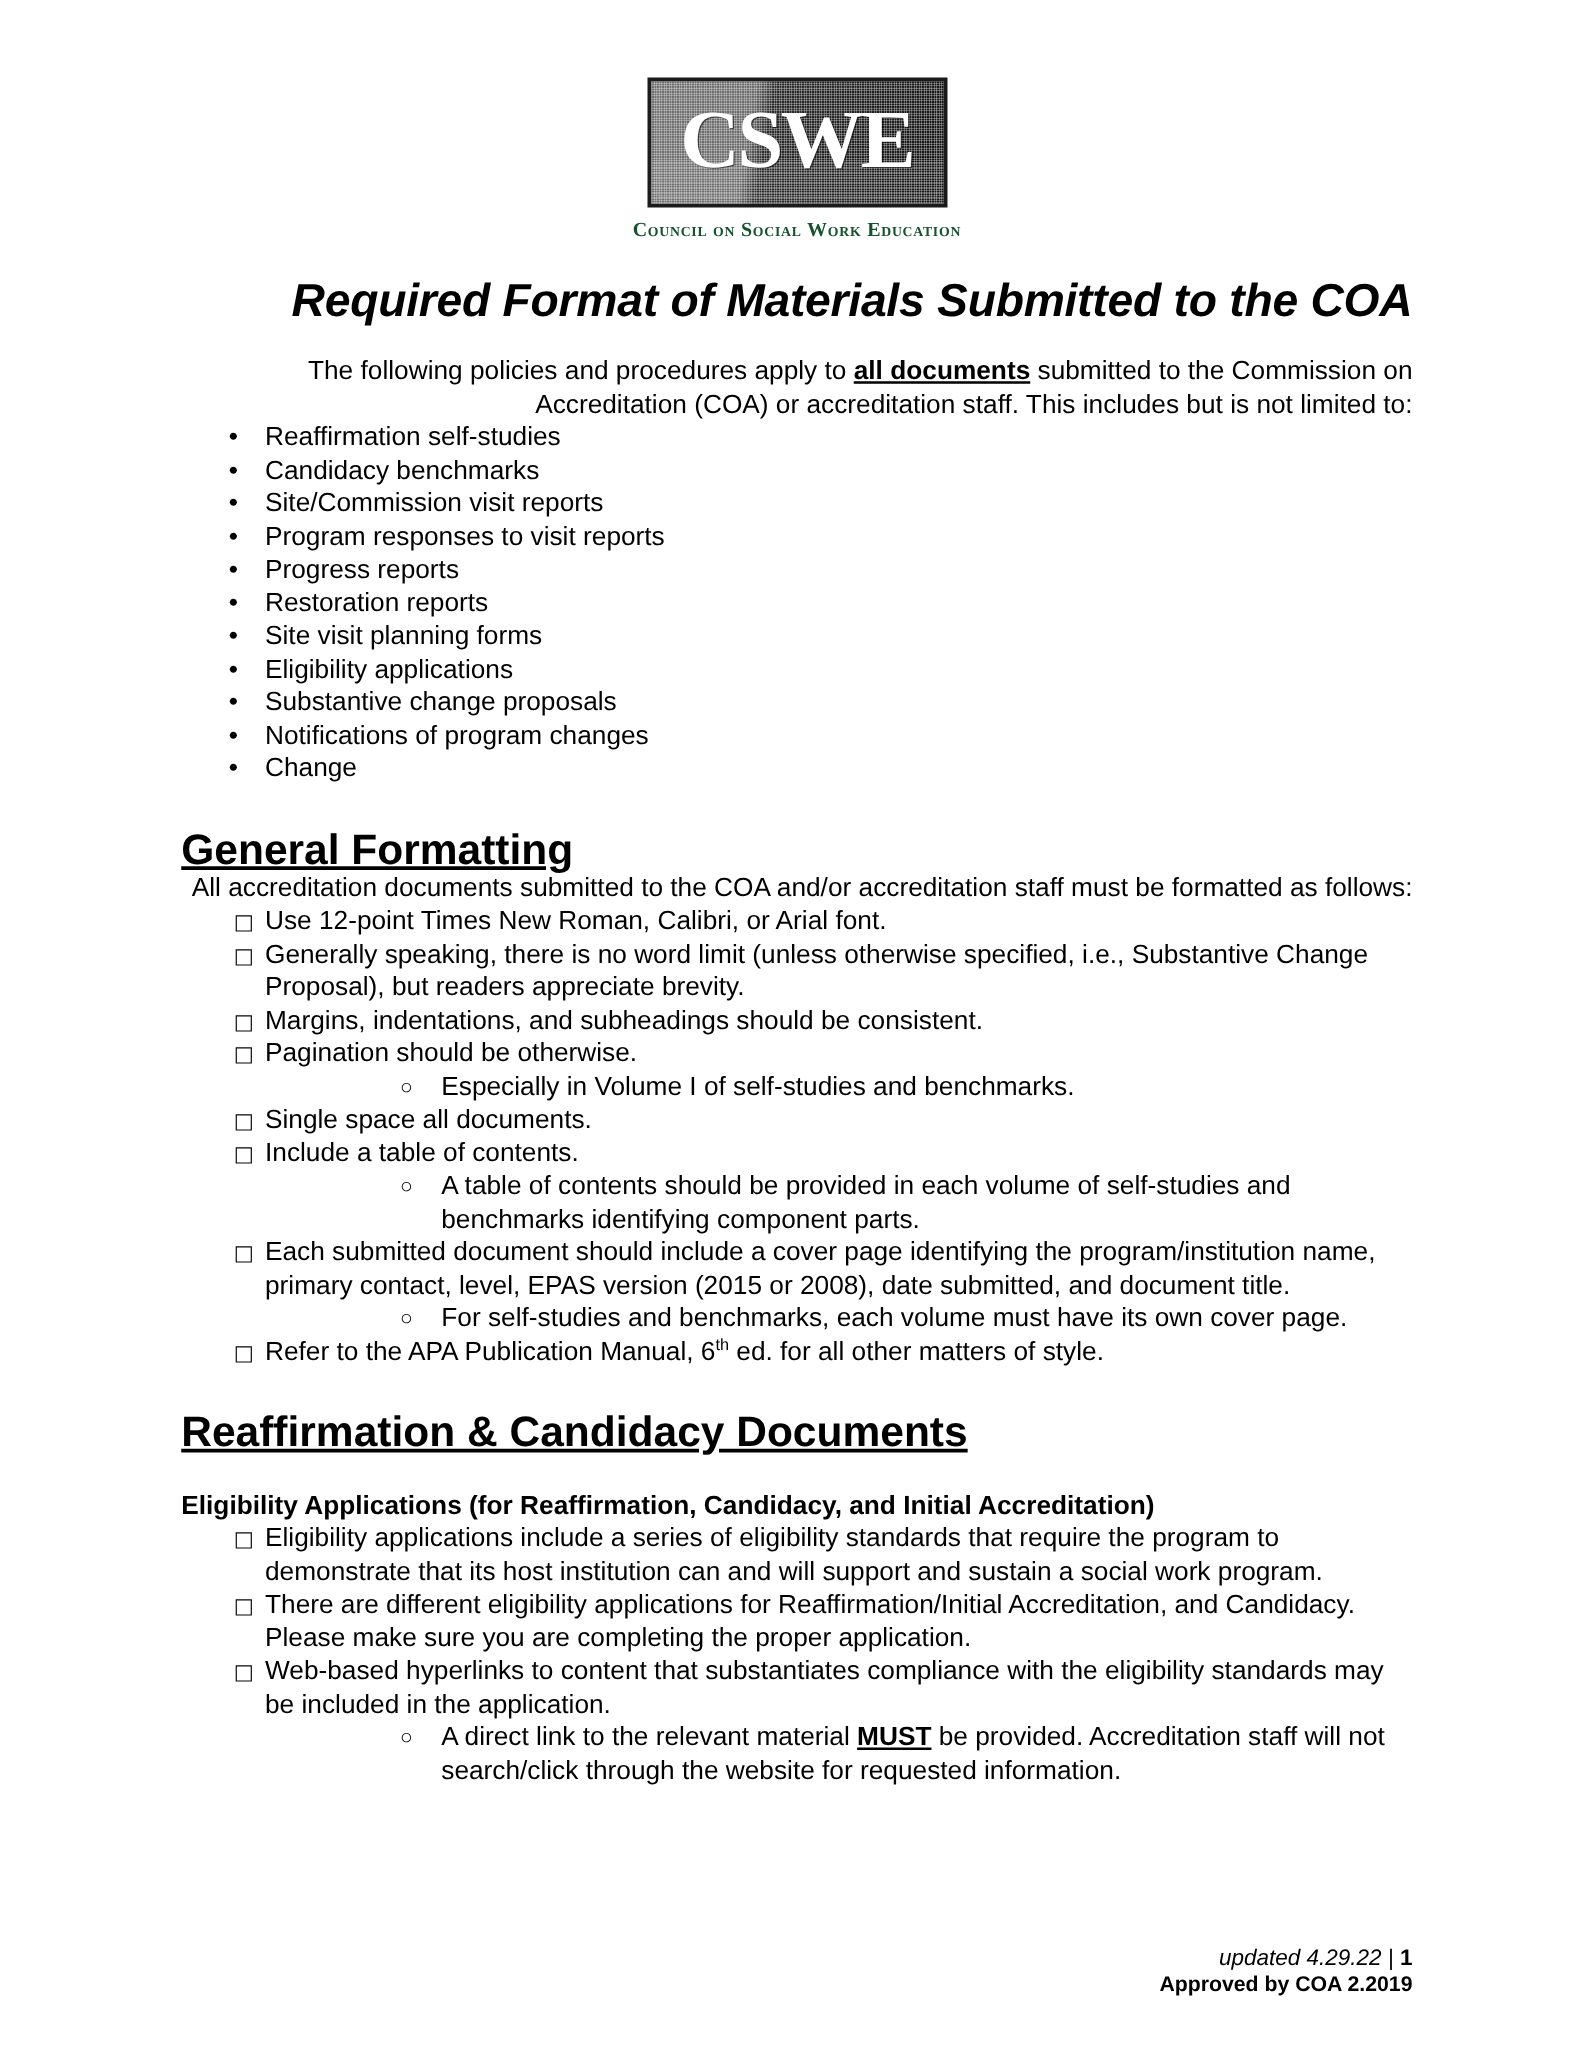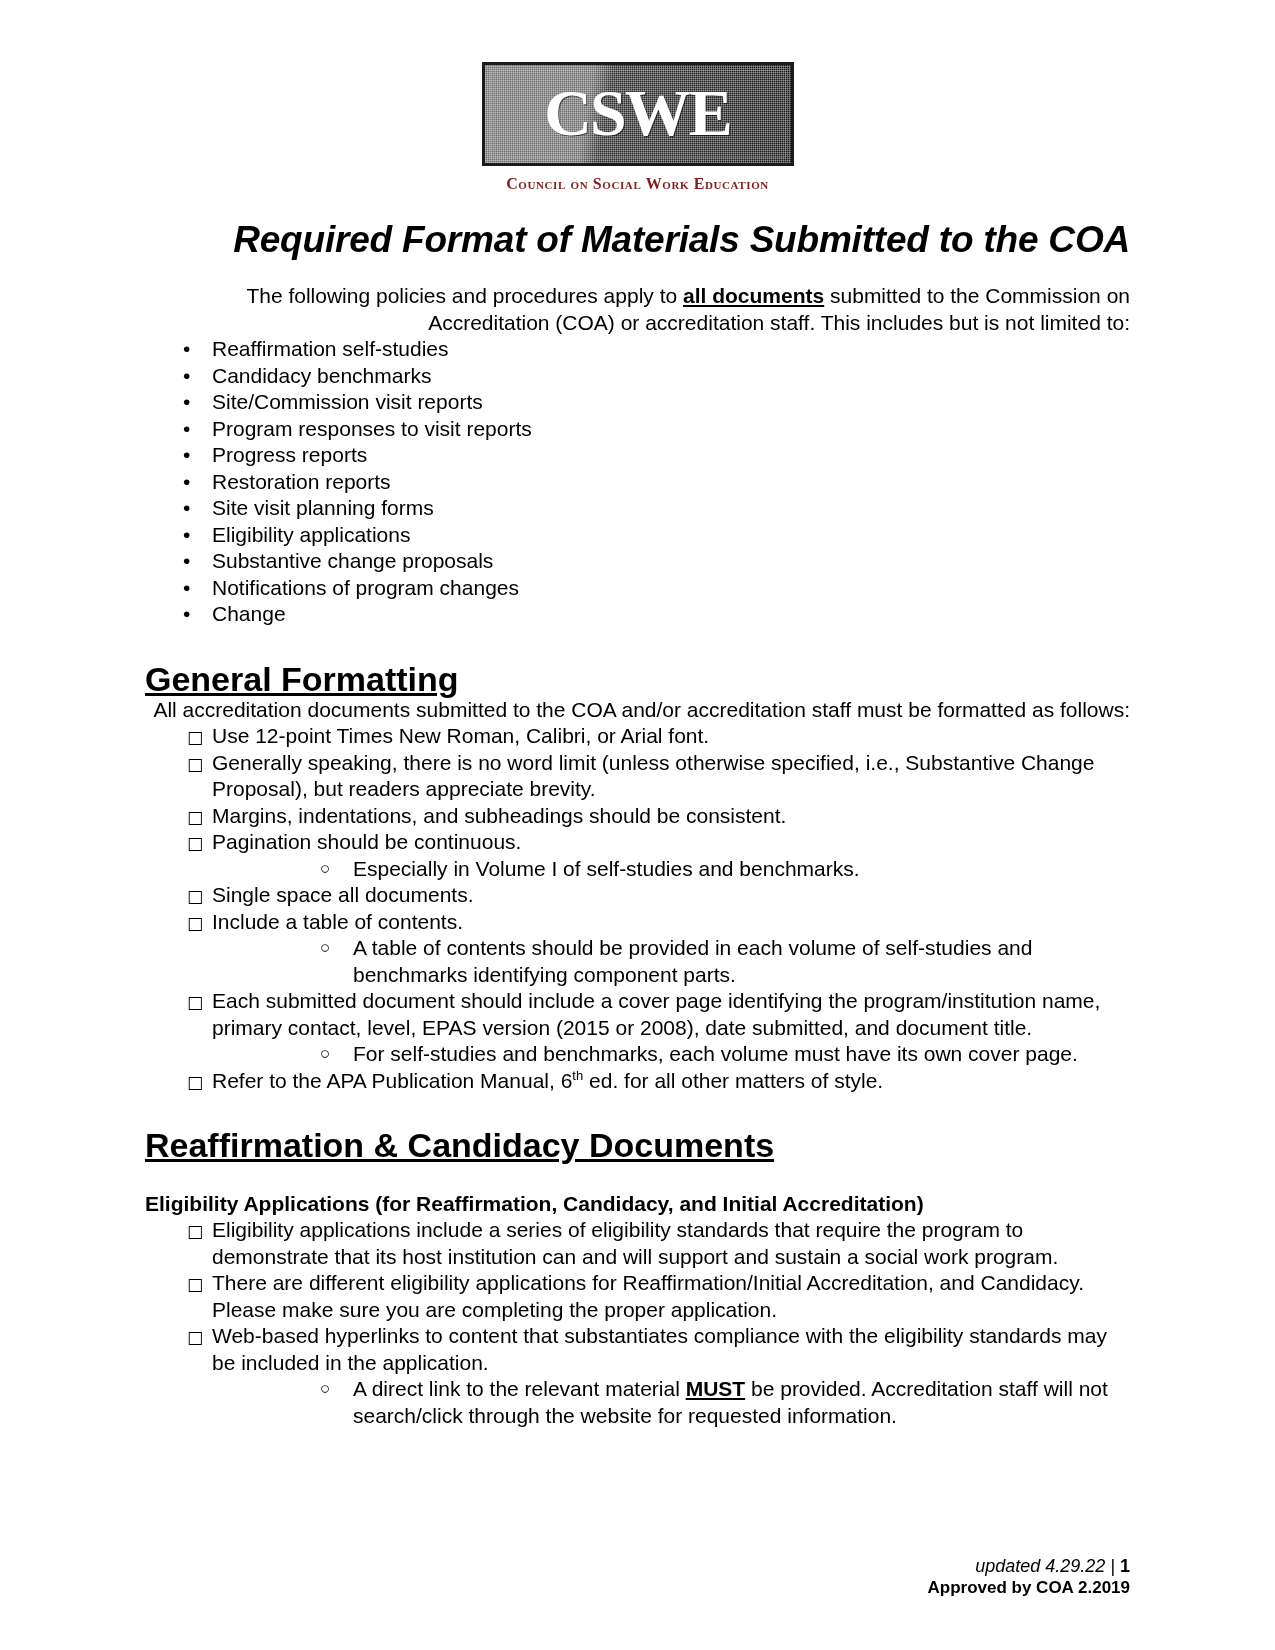"CSWE" .logo-box { width: 312px -> 240px }
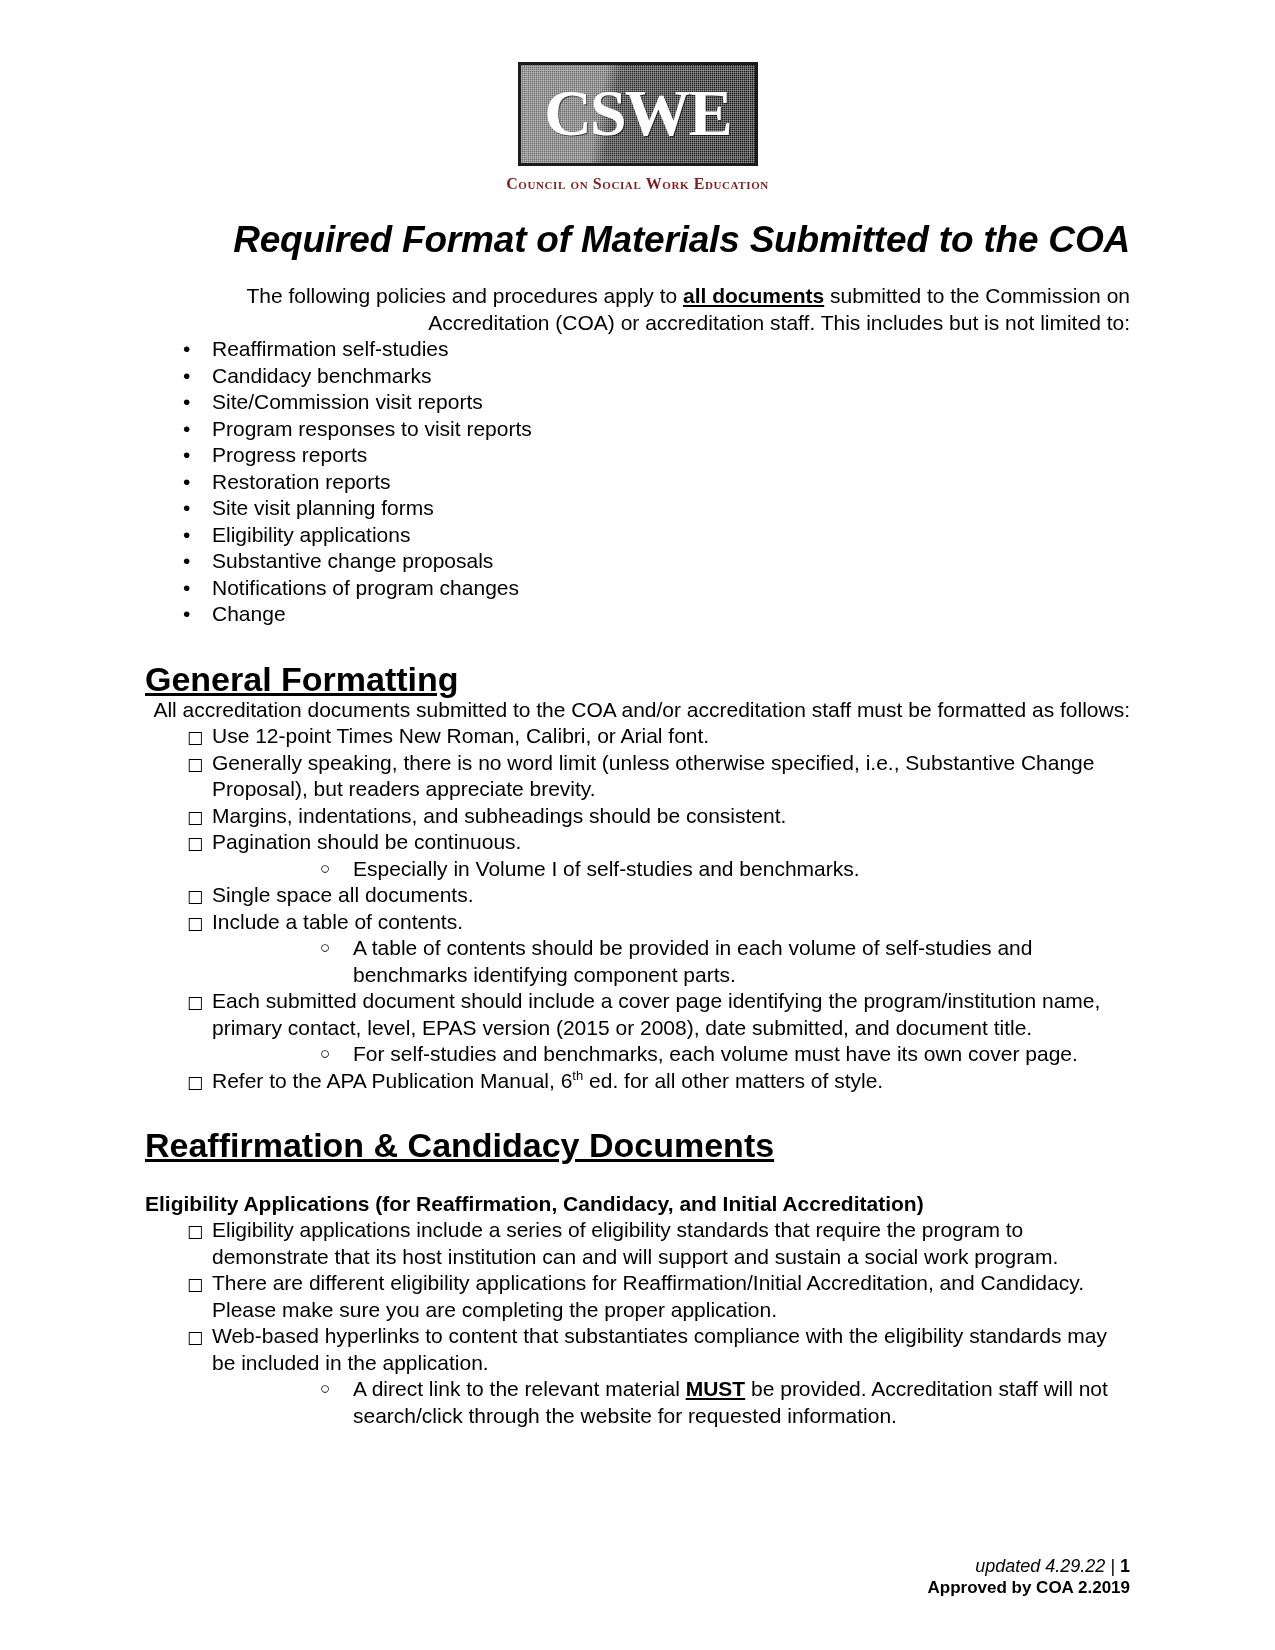"Council on Social Work Education" .logo-sub { color: #7f1d1d -> #14532d }
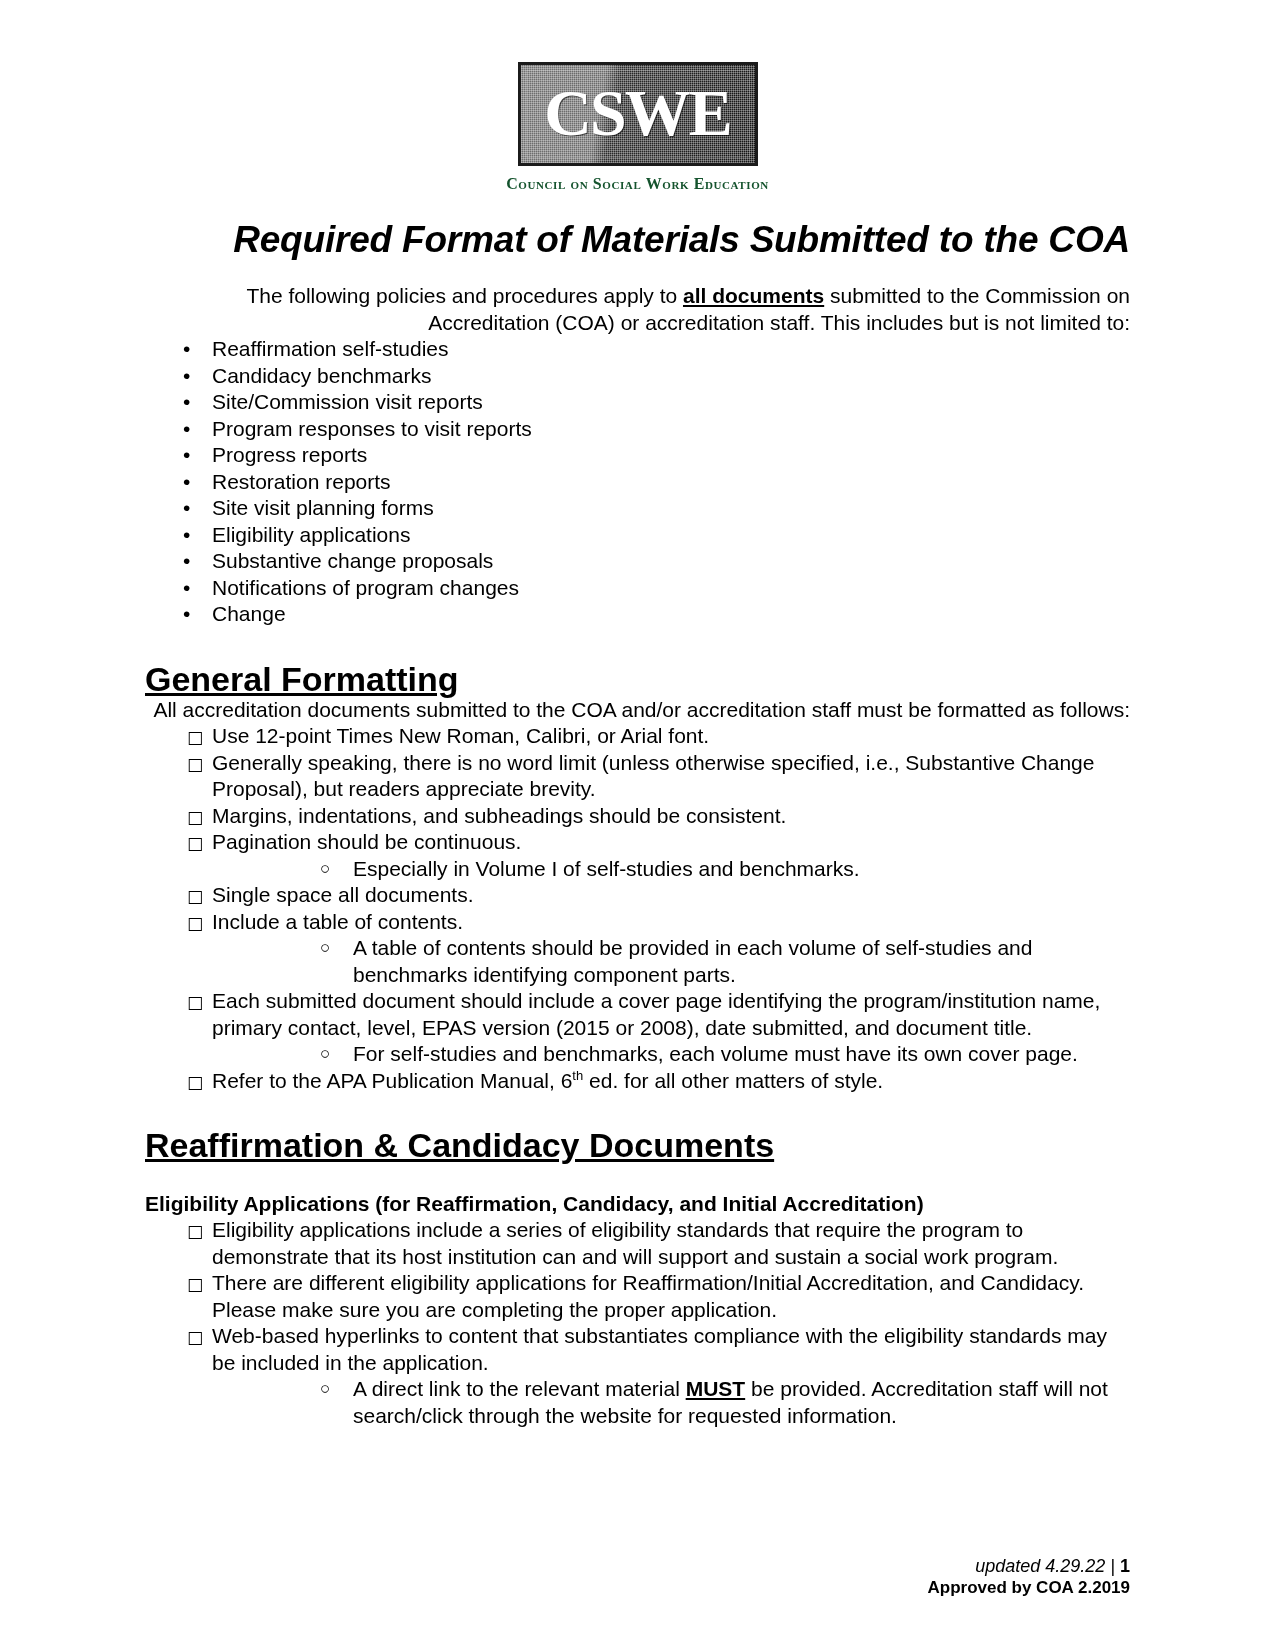"Pagination should be continuous." span { text: continuous -> otherwise }
